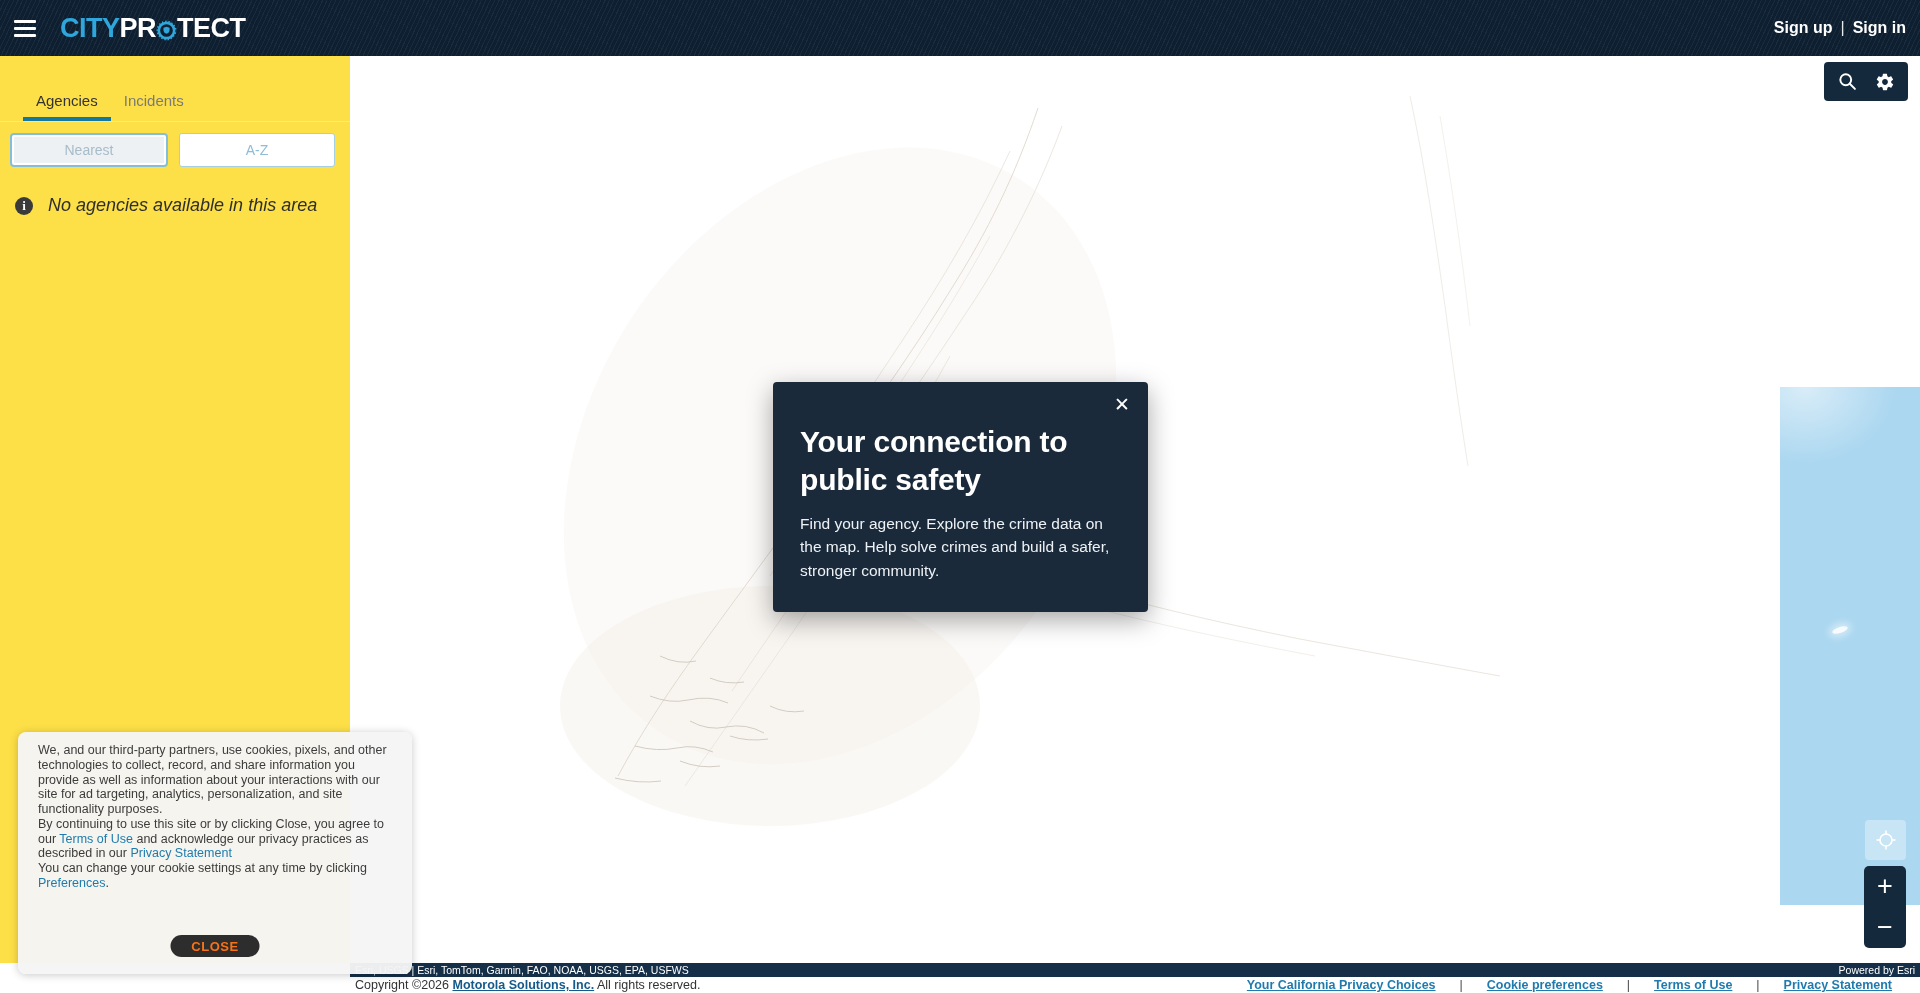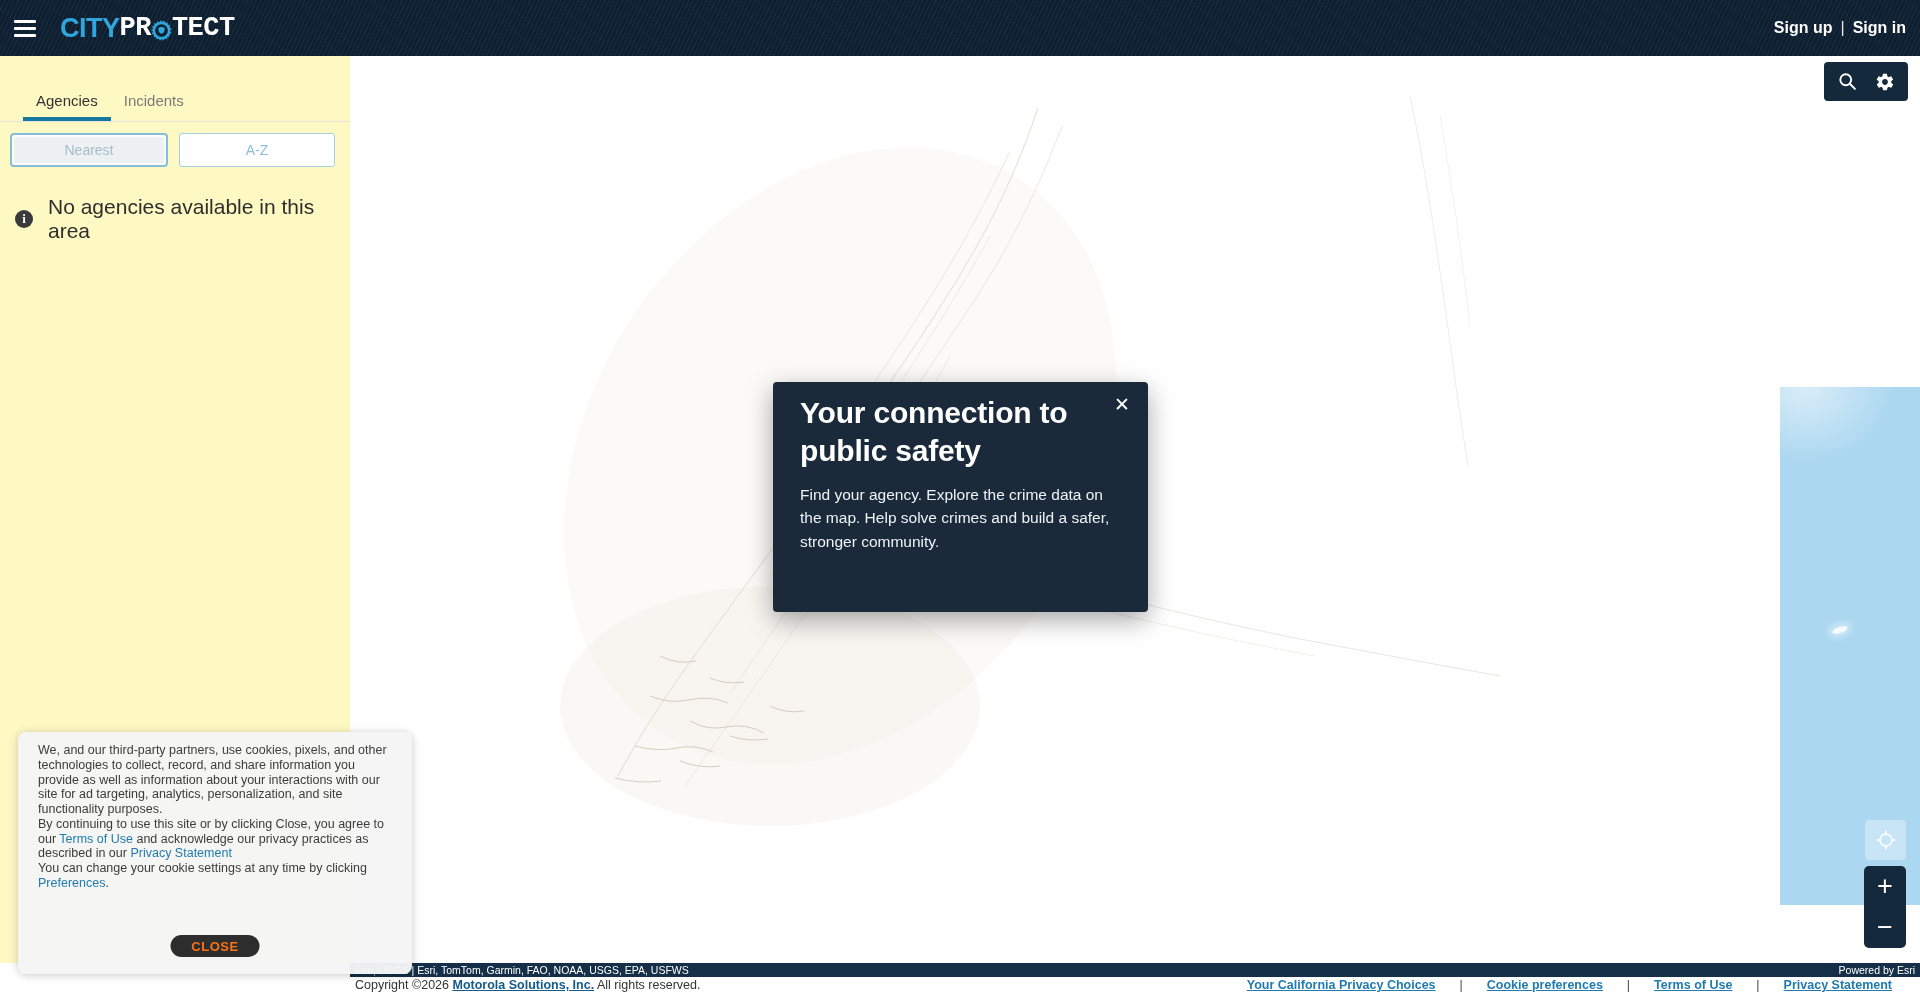"PR" .brand .white { font-family: Liberation Mono, monospace -> none }
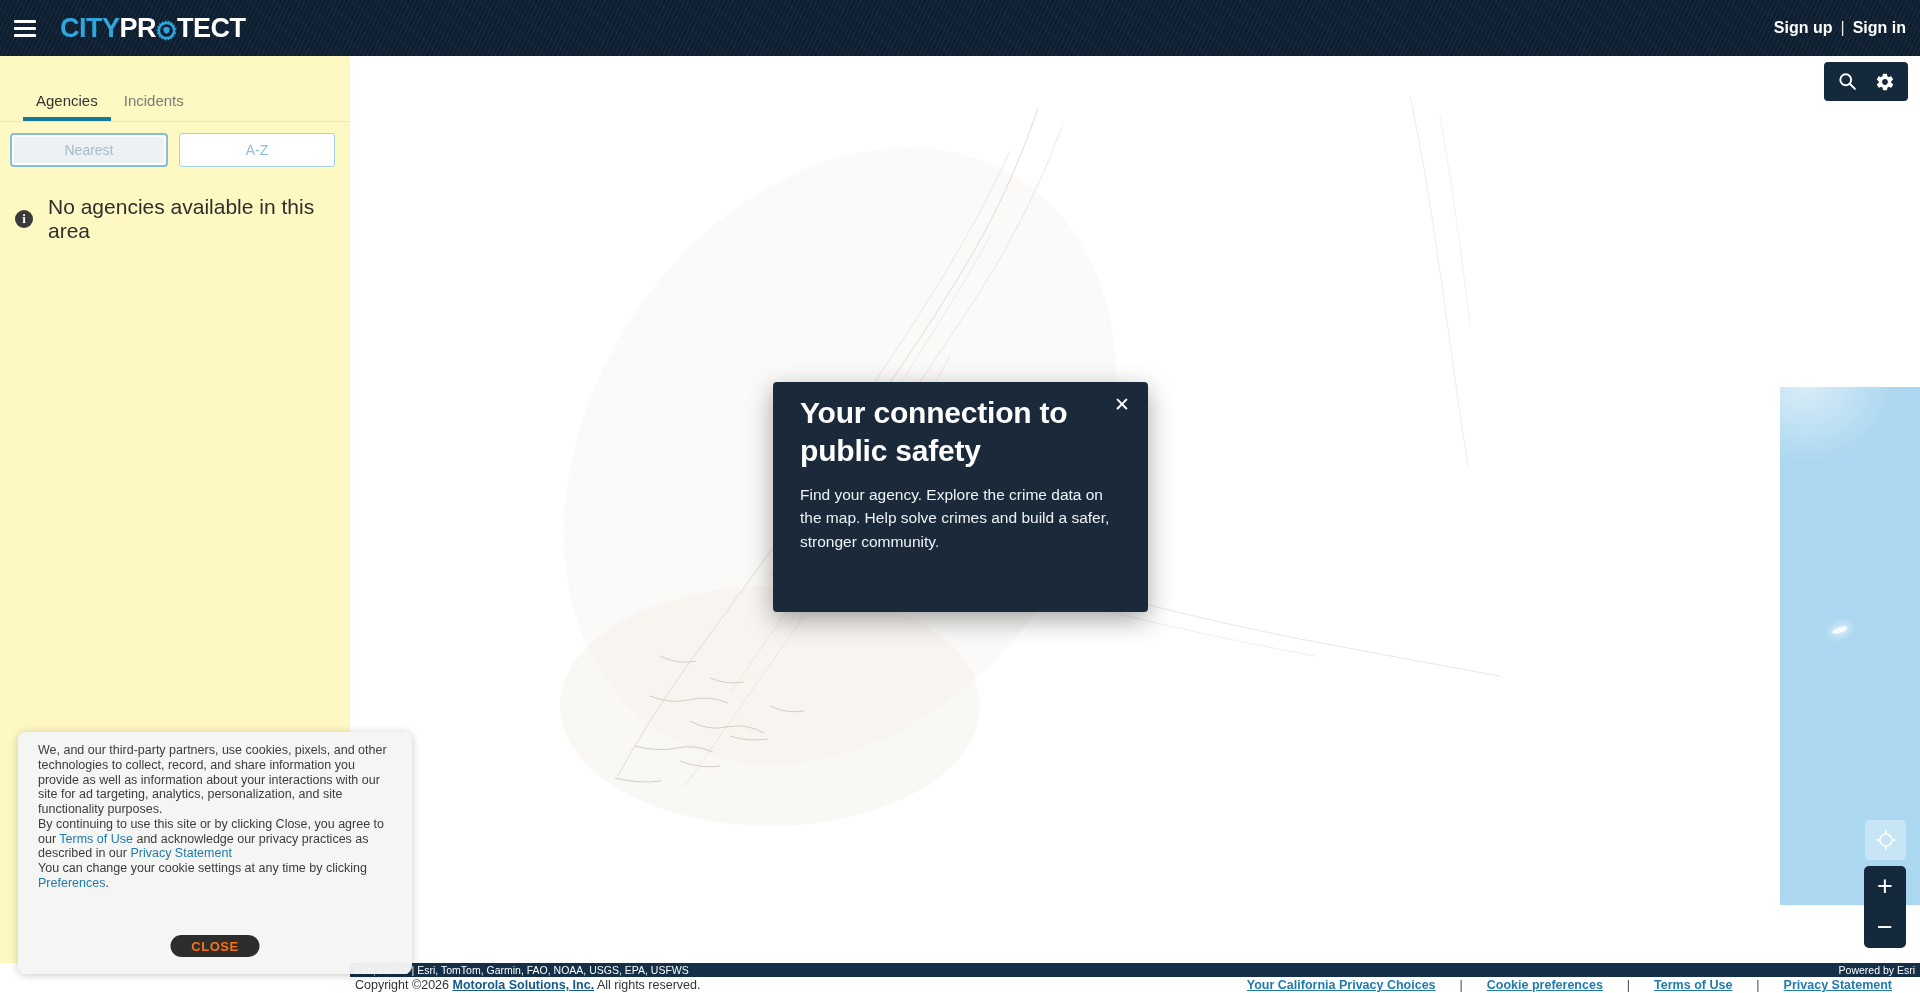"Agencies" .sidebar { background: #fef9c3 -> #fde047 }
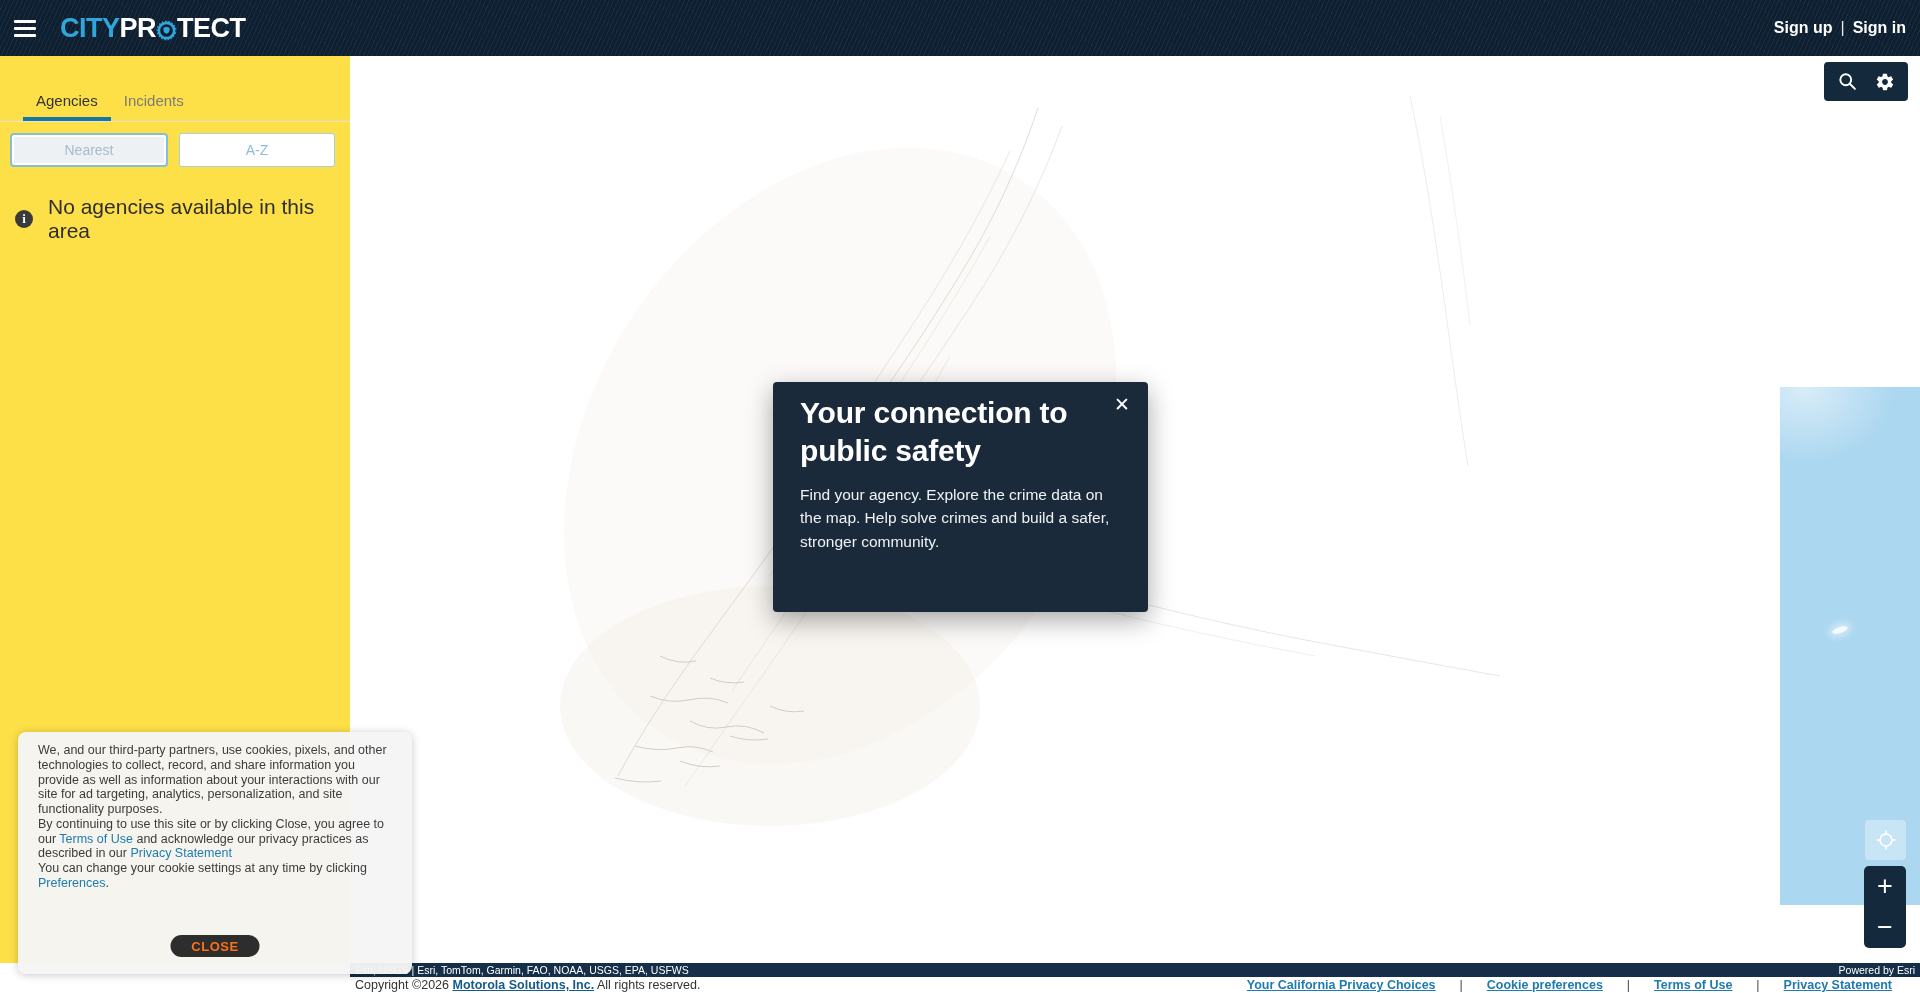"No agencies available in this" .empty-msg { font-size: 21px -> 18px; font-style: none -> italic }
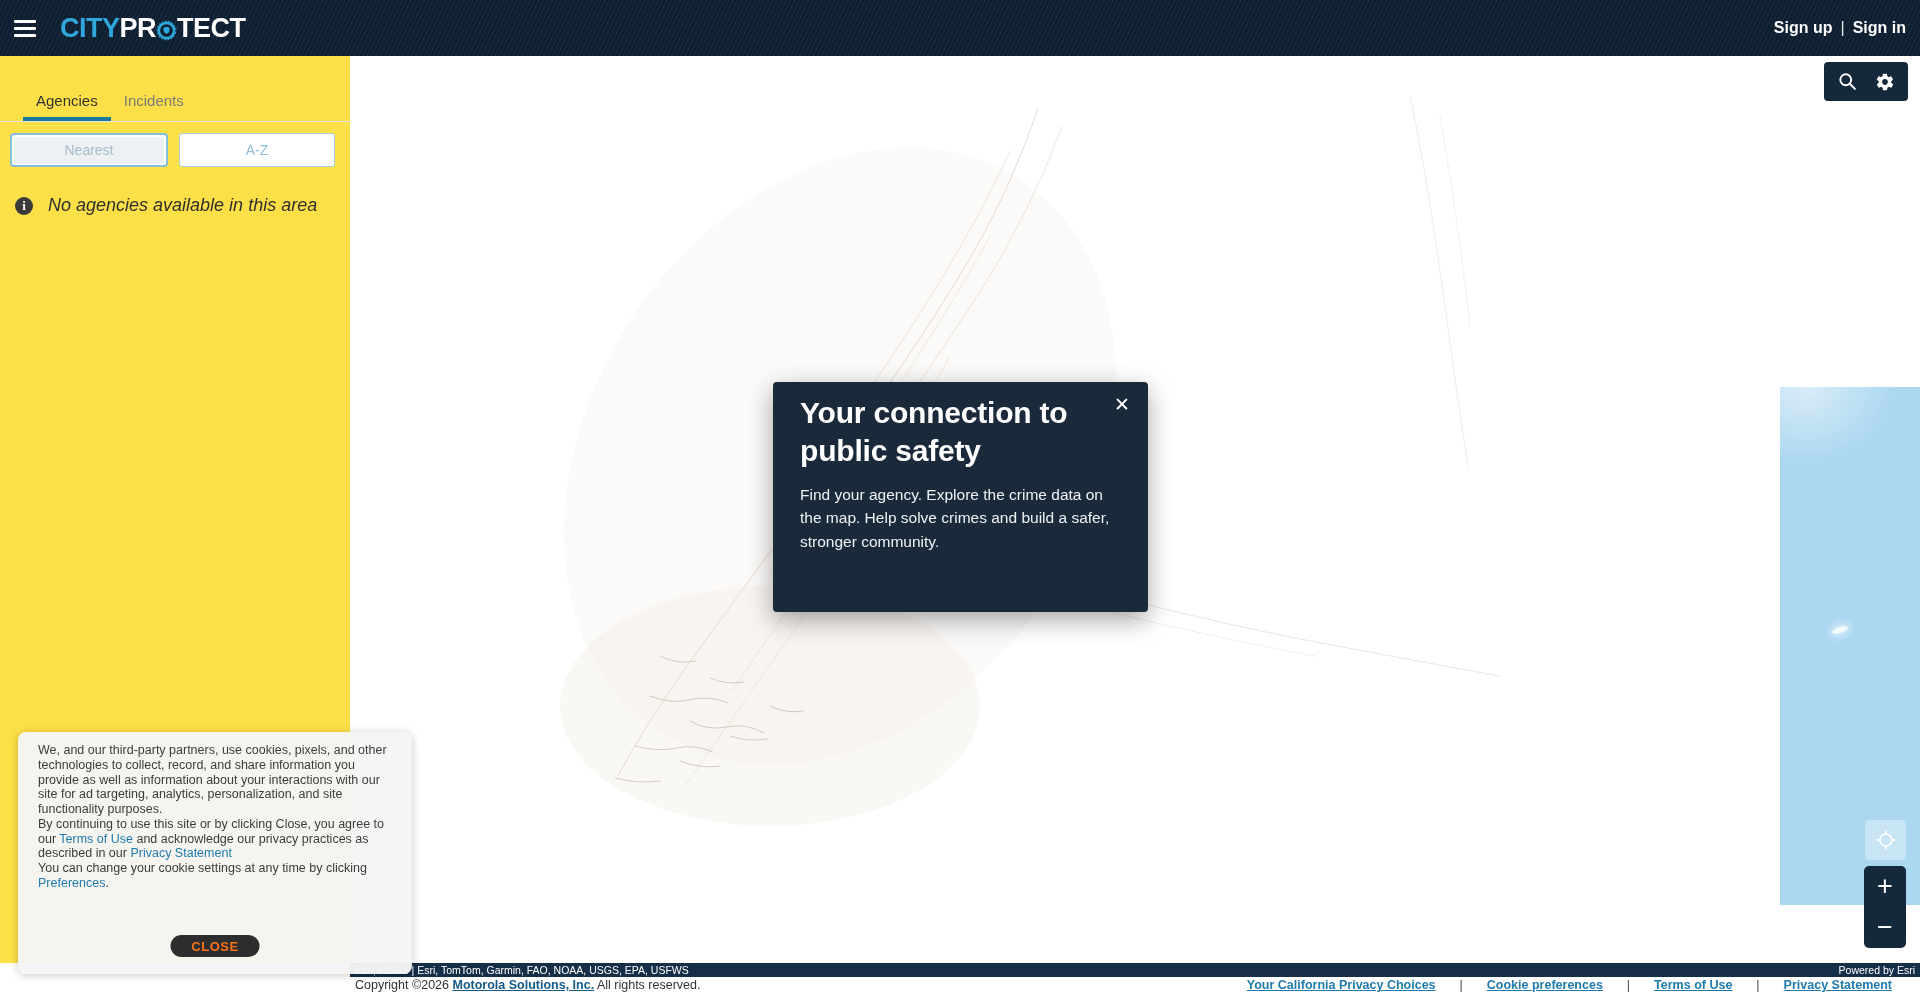"Your connection to public safety" .modal-title { margin-top: none -> 29px }
